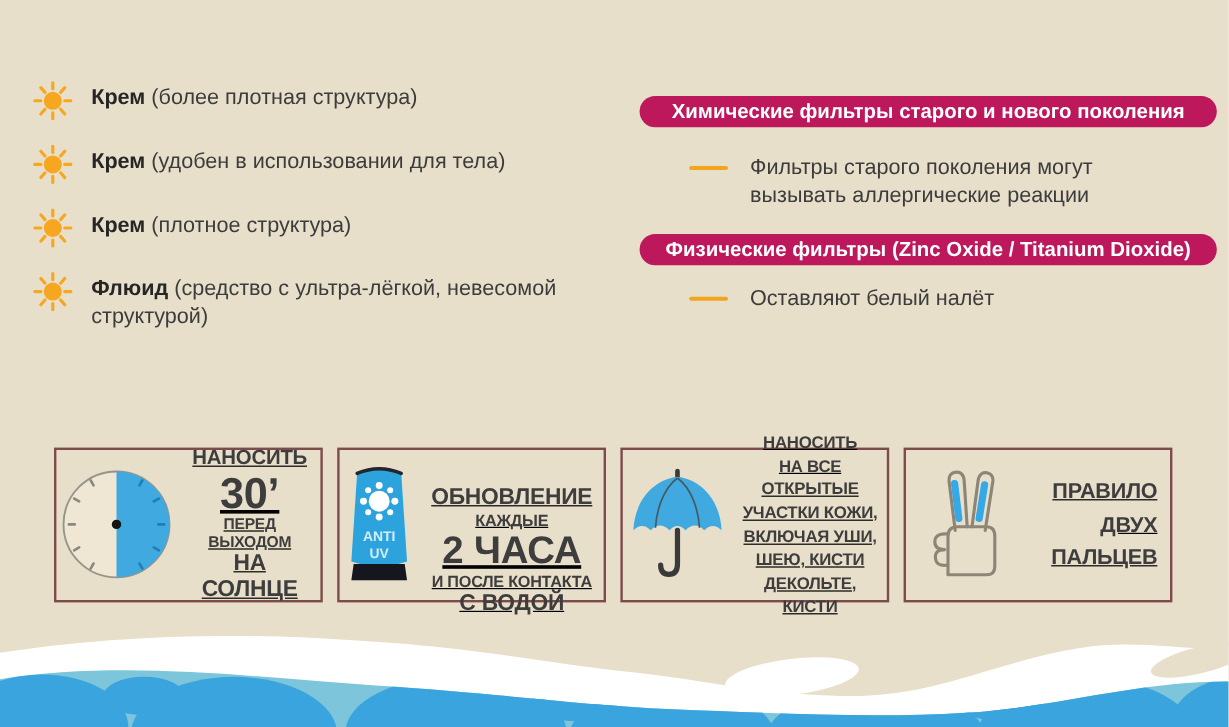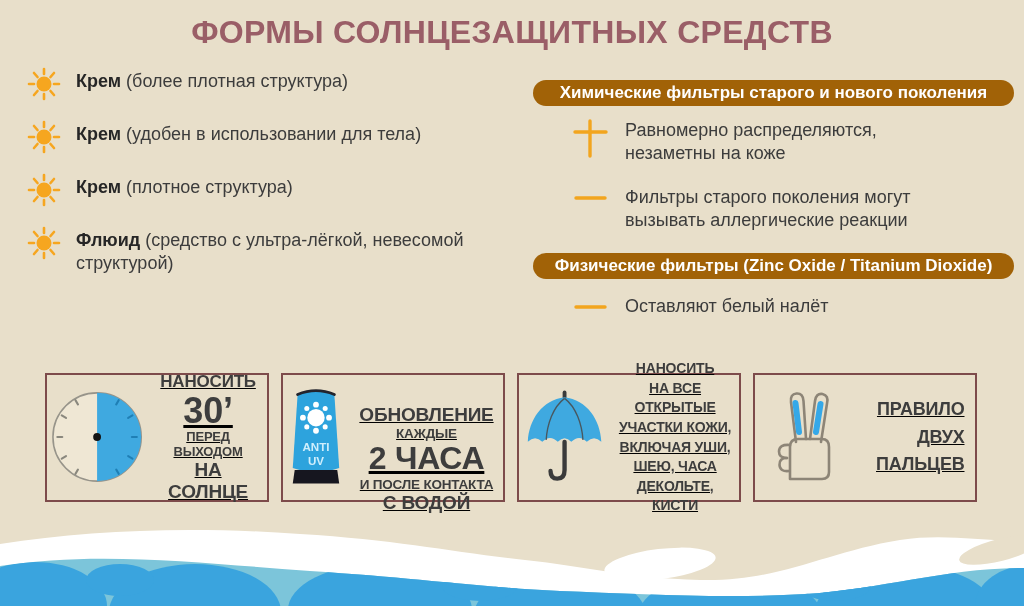"ФОРМЫ СОЛНЦЕЗАЩИТНЫХ СРЕДСТВ" div.title { html: <div>ФОРМЫ СОЛНЦЕЗАЩИТНЫХ СРЕДСТВ</div> -> none }
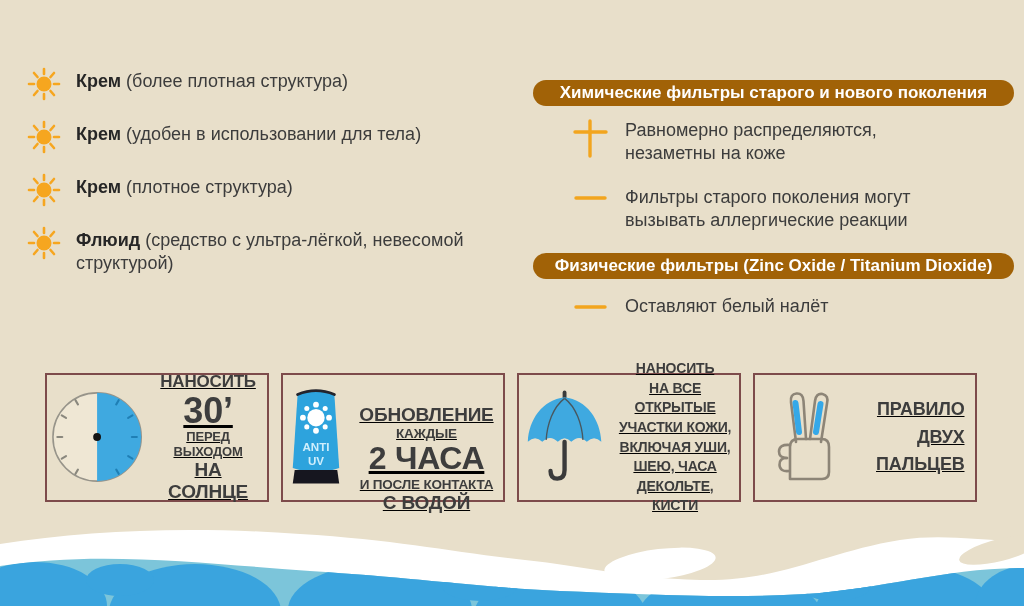"Химические фильтры старого и нового" .banner { background: #a16207 -> #be185d }
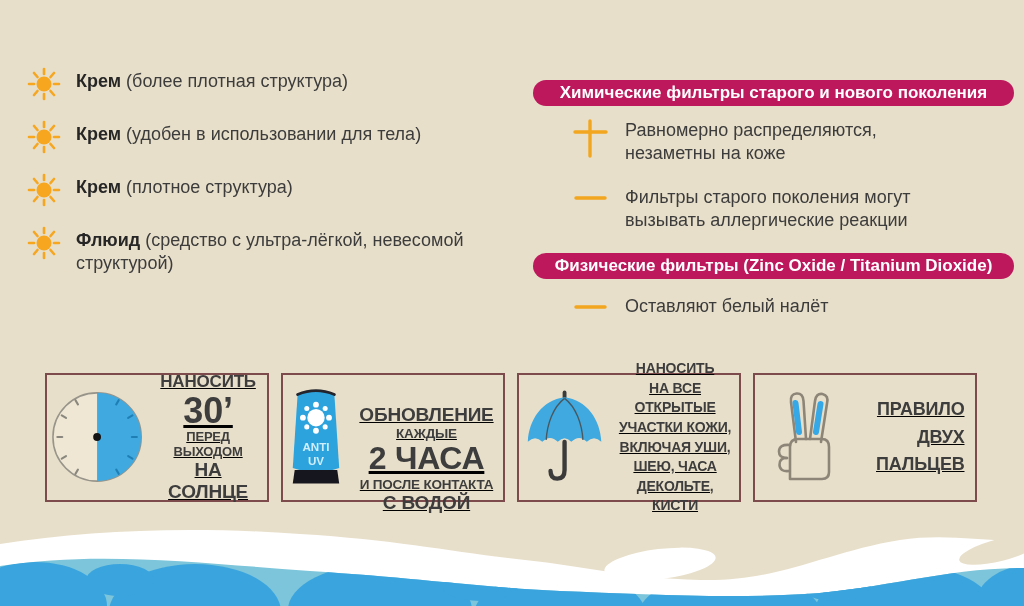"Равномерно распределяются, незаметны на" div.pc-row { html: <div> <svg> <g> <line></line> <line></line> </g> </svg> <div>Равномерно распределяются, незаметны на коже</div> </div> -> none }
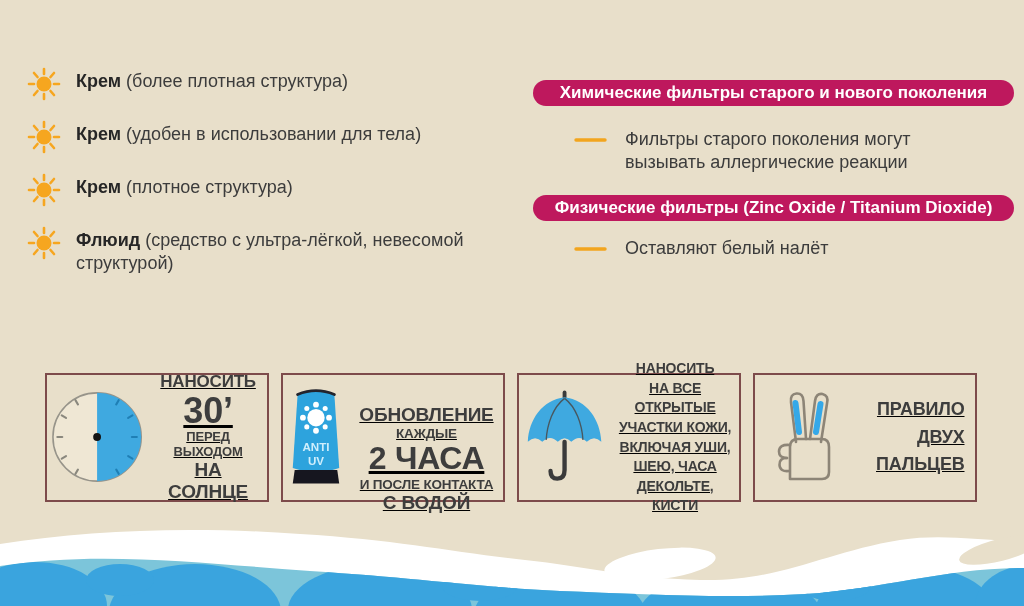"ШЕЮ, ЧАСА" div.l-u { text: ЧАСА -> КИСТИ }
